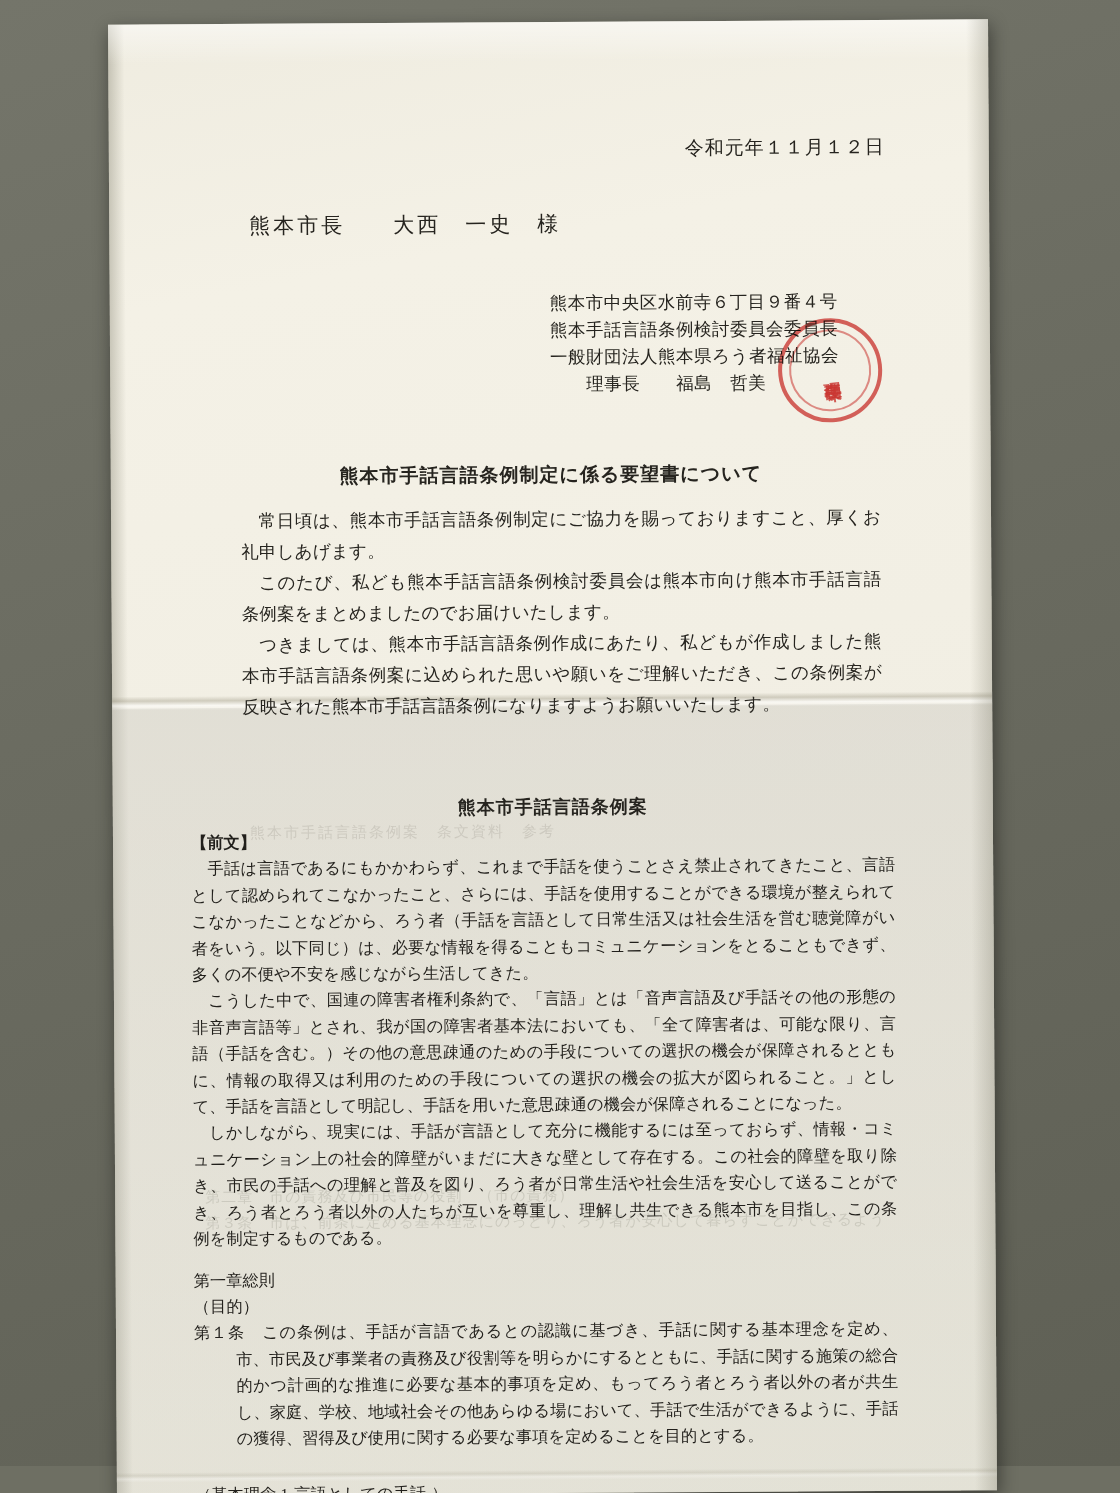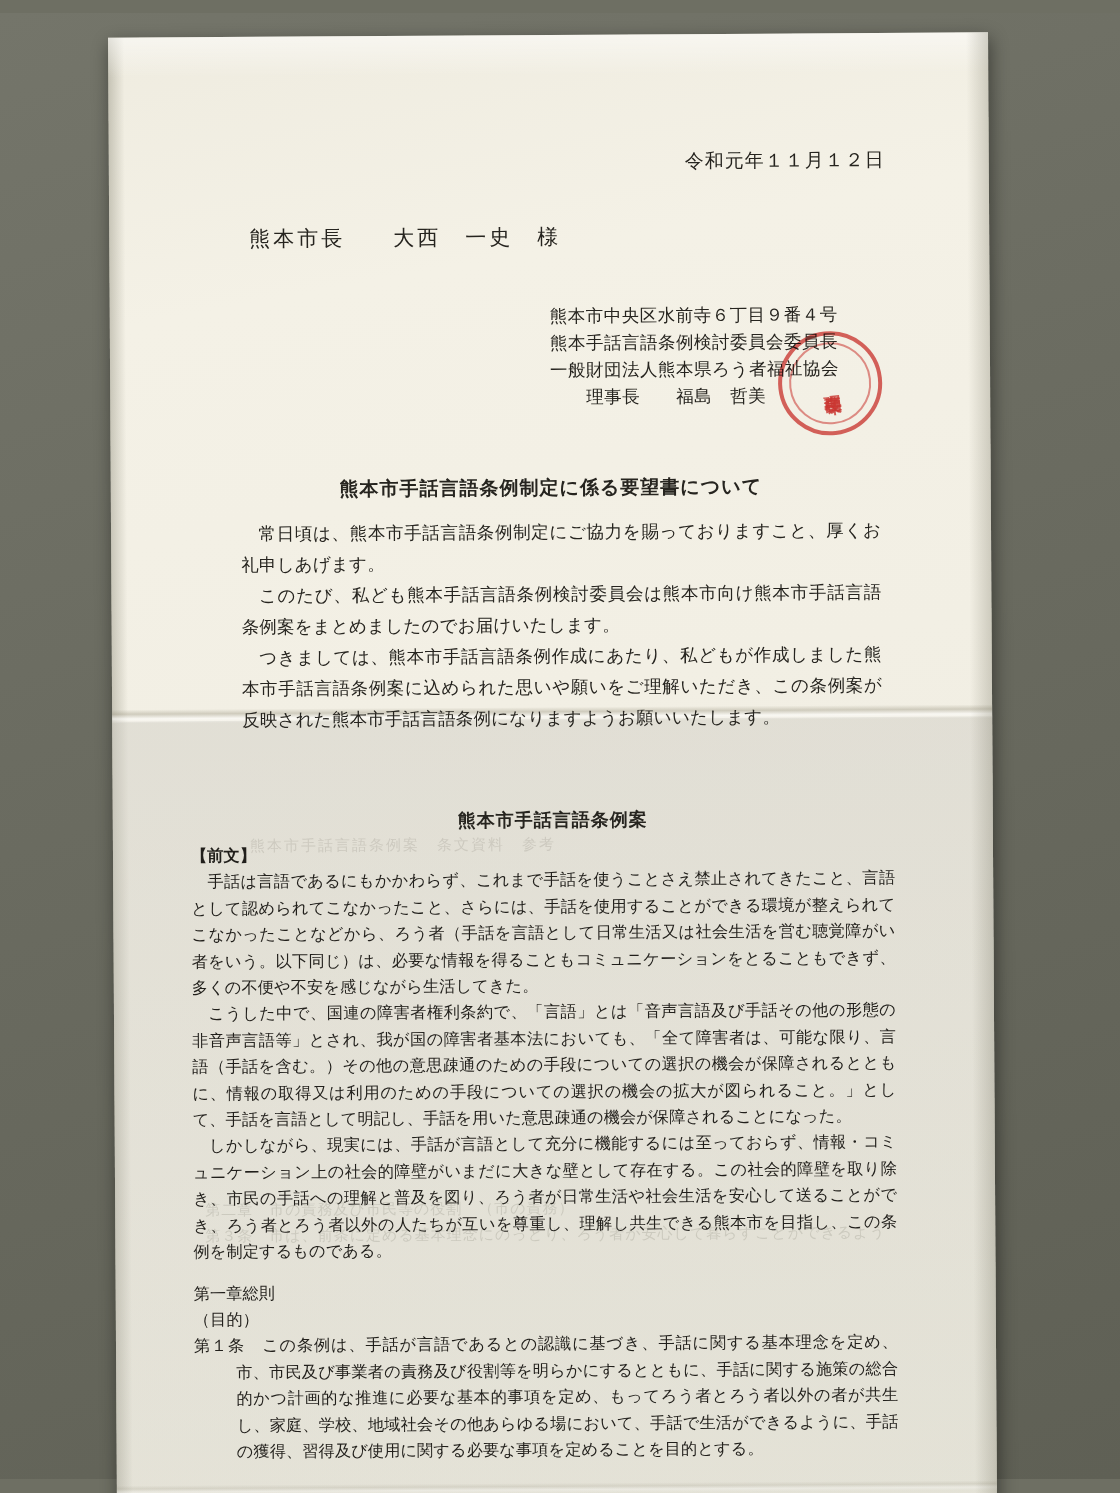"令和元年１１月１２日" #stage { margin-top: 13px -> none }
